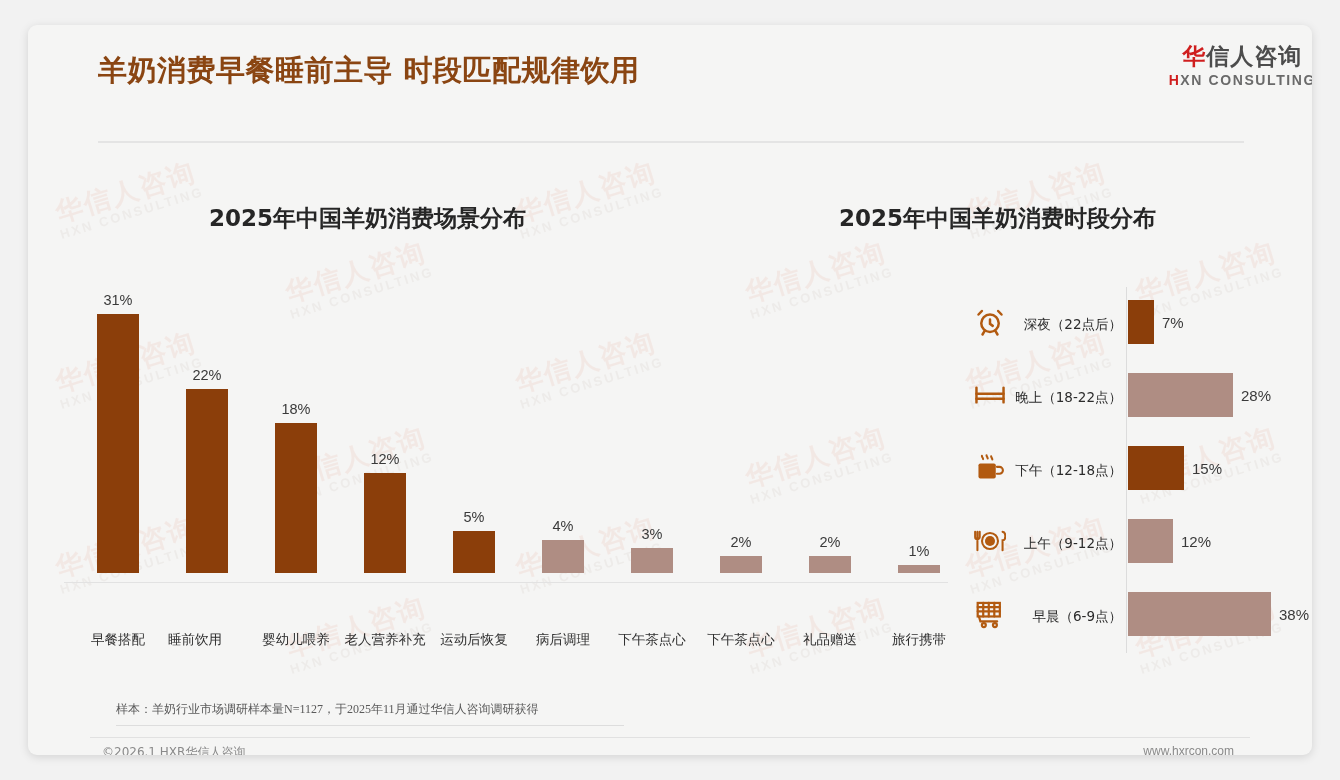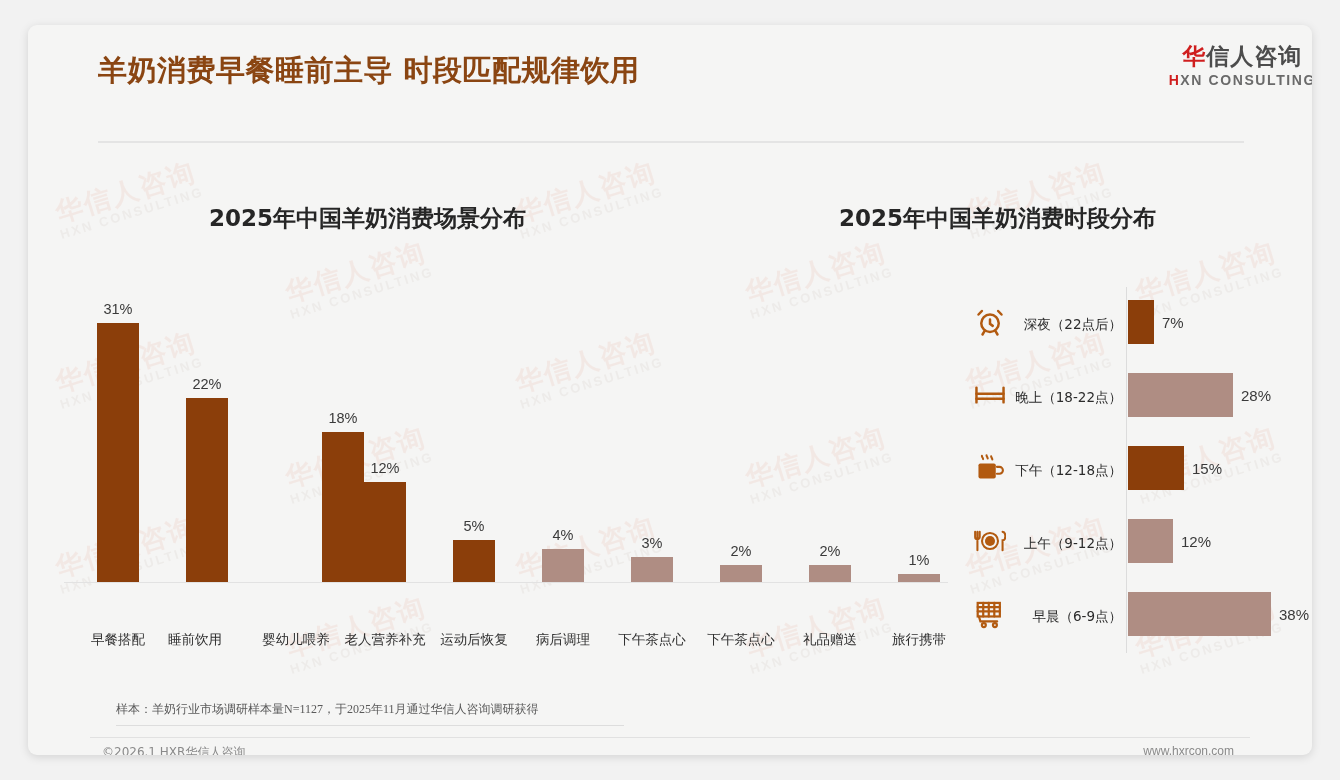"31%" .col { bottom: 1px -> 10px }
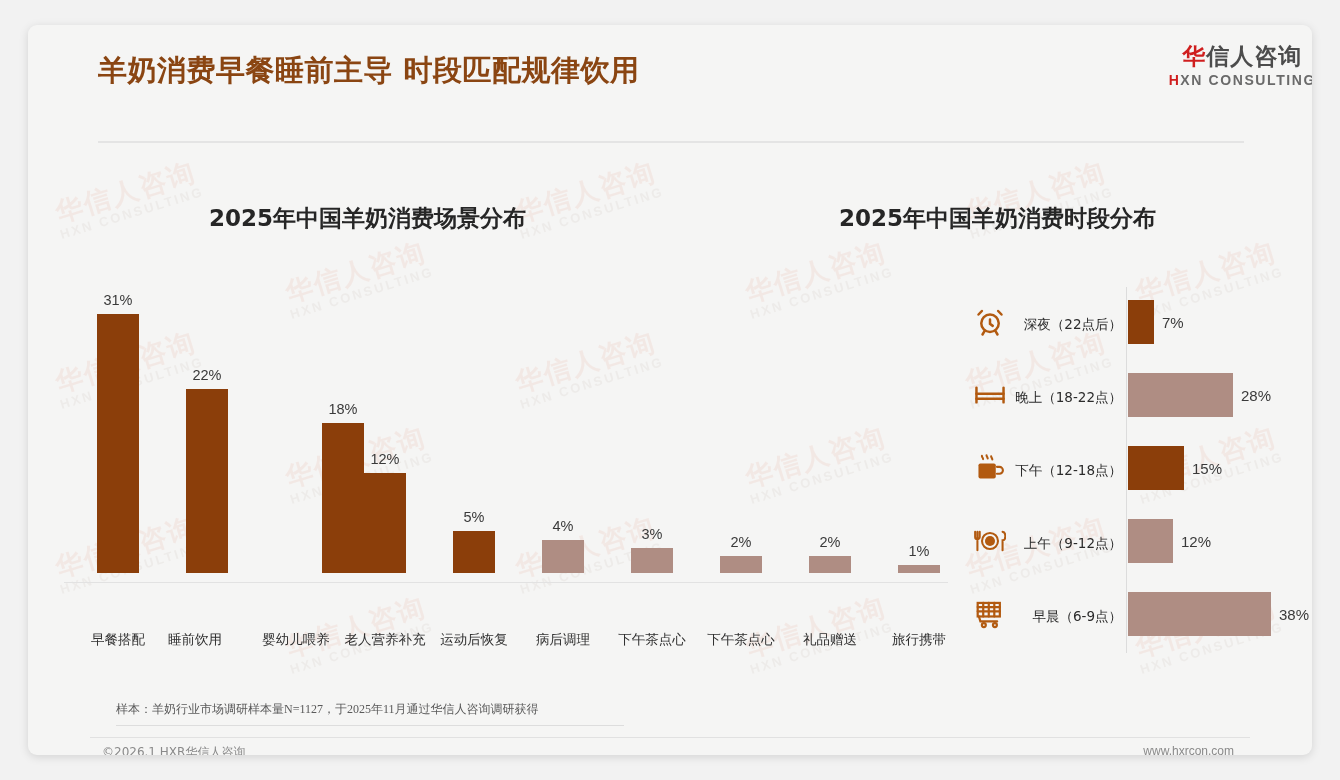"18%" div.col { margin-left: 47px -> none }
